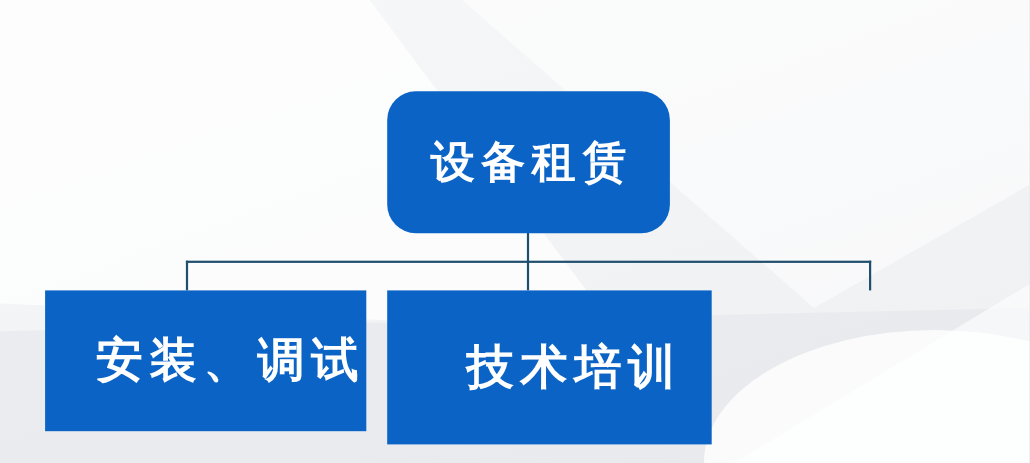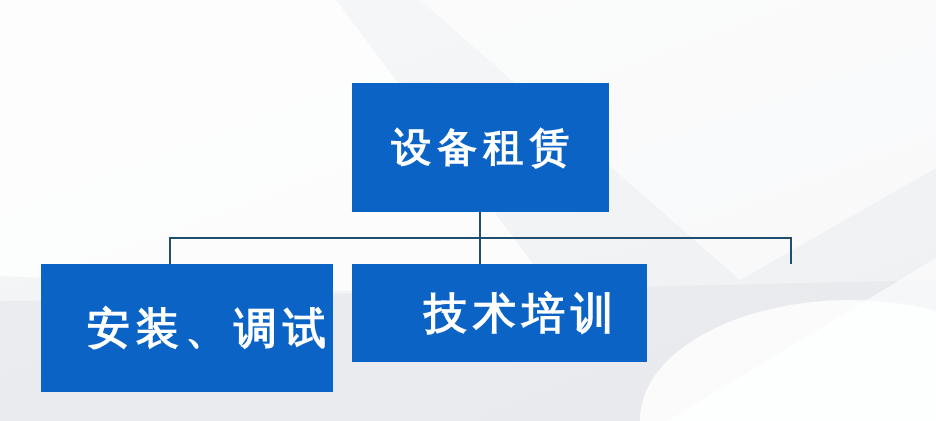"设备租赁" div.node { border-radius: none -> 26px }
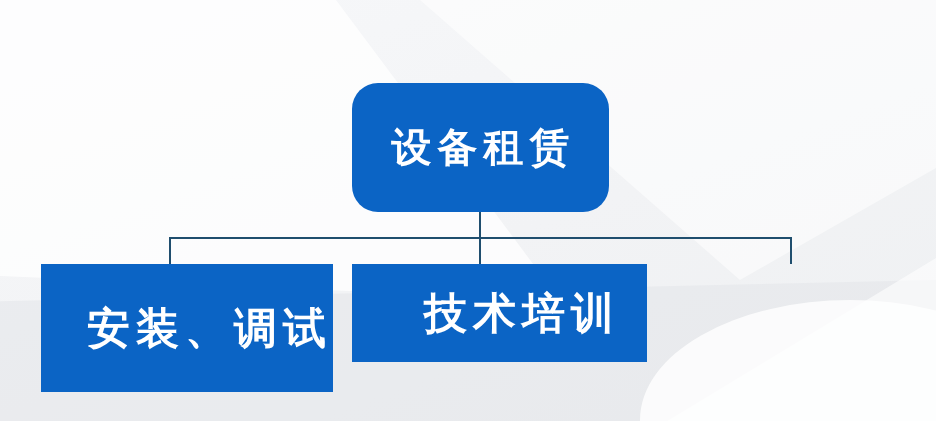"技术培训" div.node { height: 98px -> 140px }
